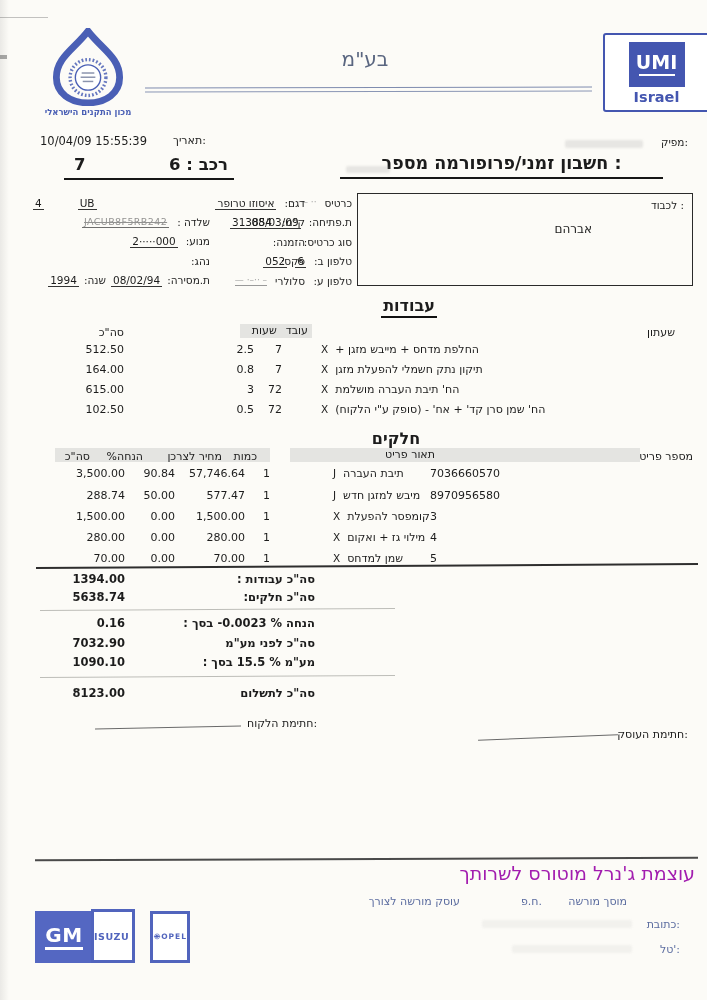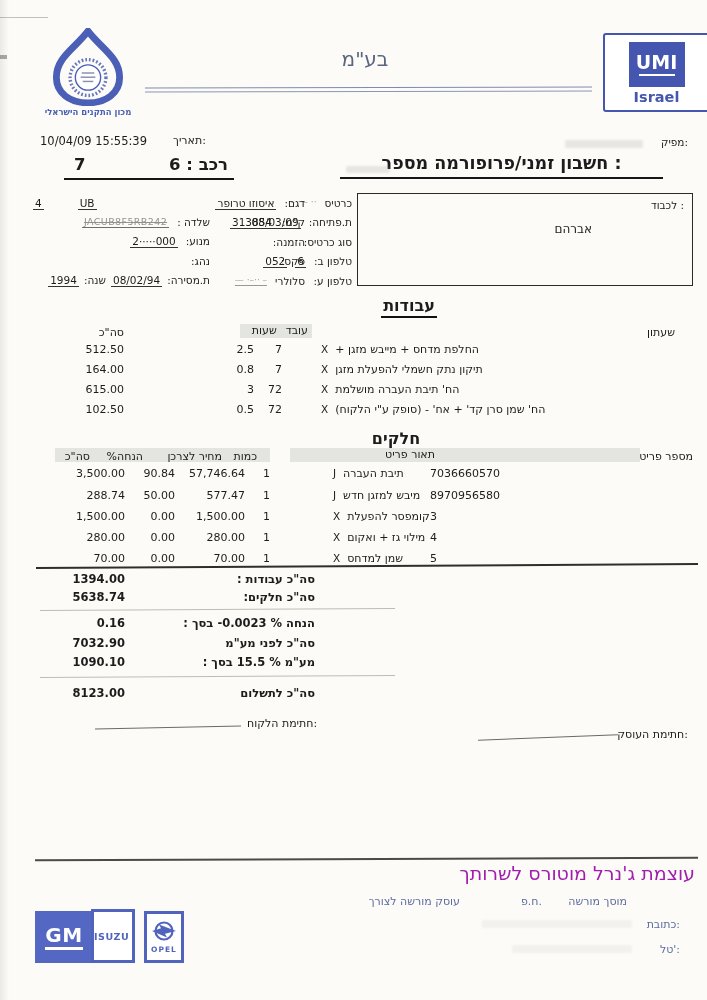"OPEL" .logo-opel { flex-direction: column -> row; left: 144px -> 150px }
